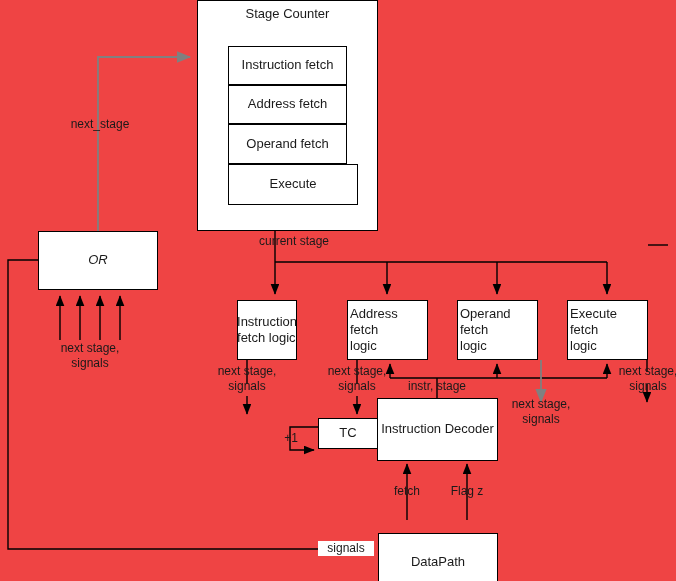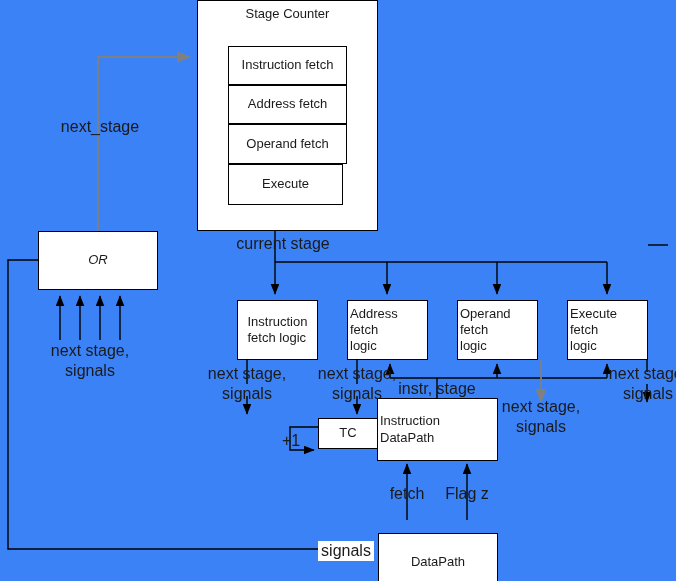"Stage Counter" #canvas { background: #3b82f6 -> #ef4444 }
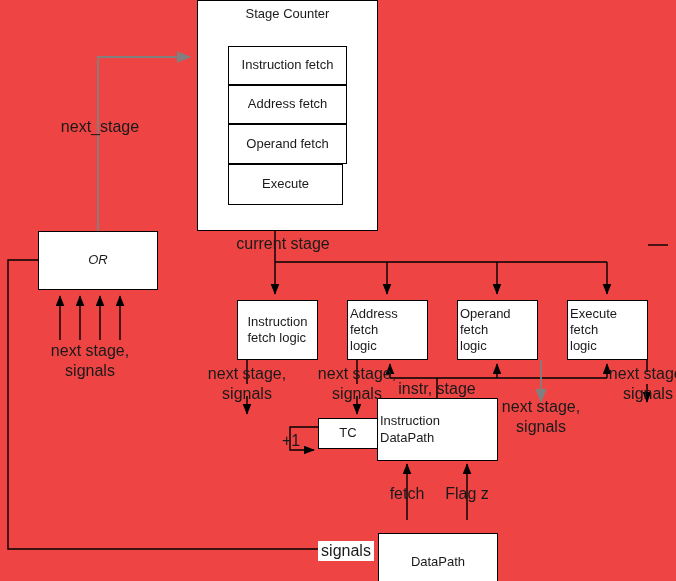"next_stage" .lbl { font-size: 16px -> 12px }
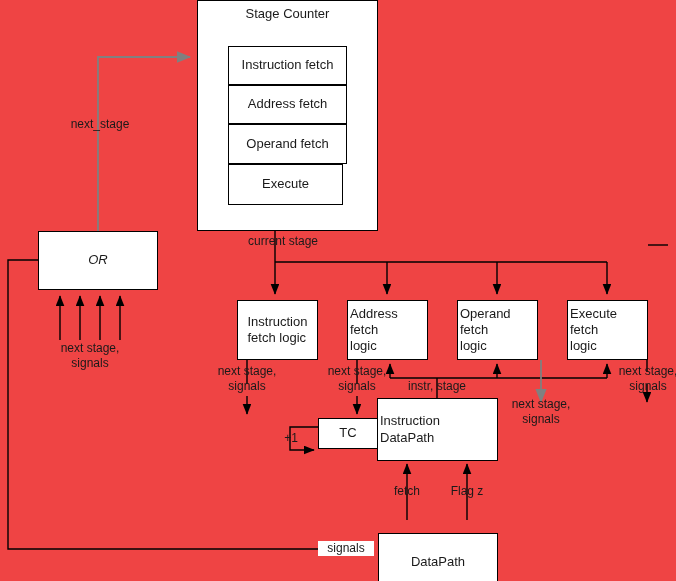"Execute" div.box { width: 115px -> 130px }
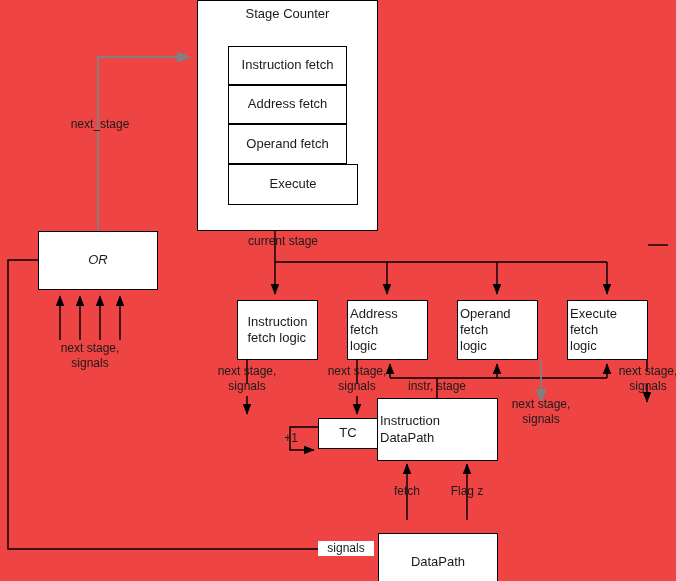"current stage" div.lbl { left: 233px -> 244px }
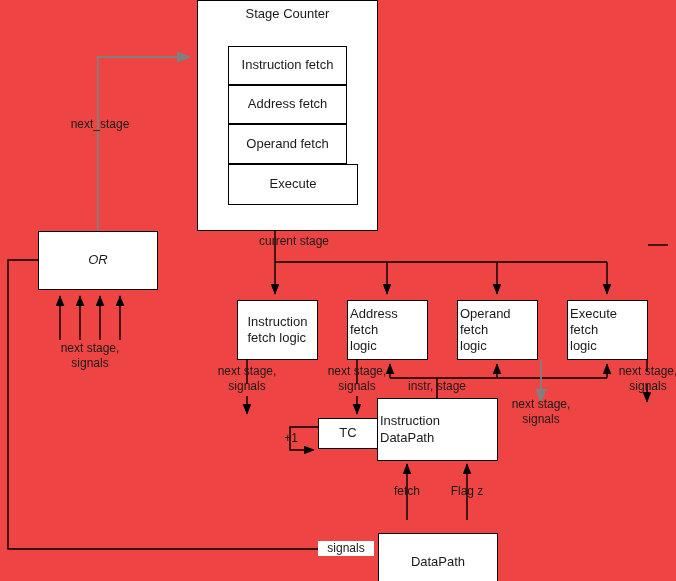"Instruction" div.box { width: 81px -> 60px }
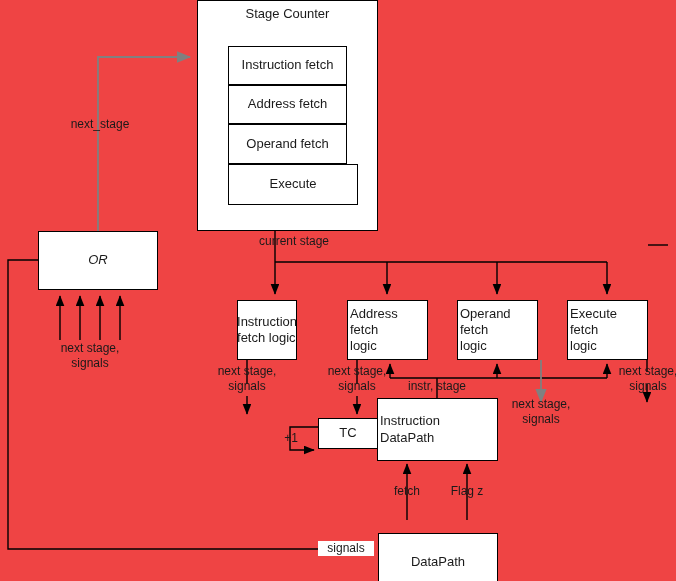"Instruction DataPath" div.box { text: DataPath -> Decoder }
